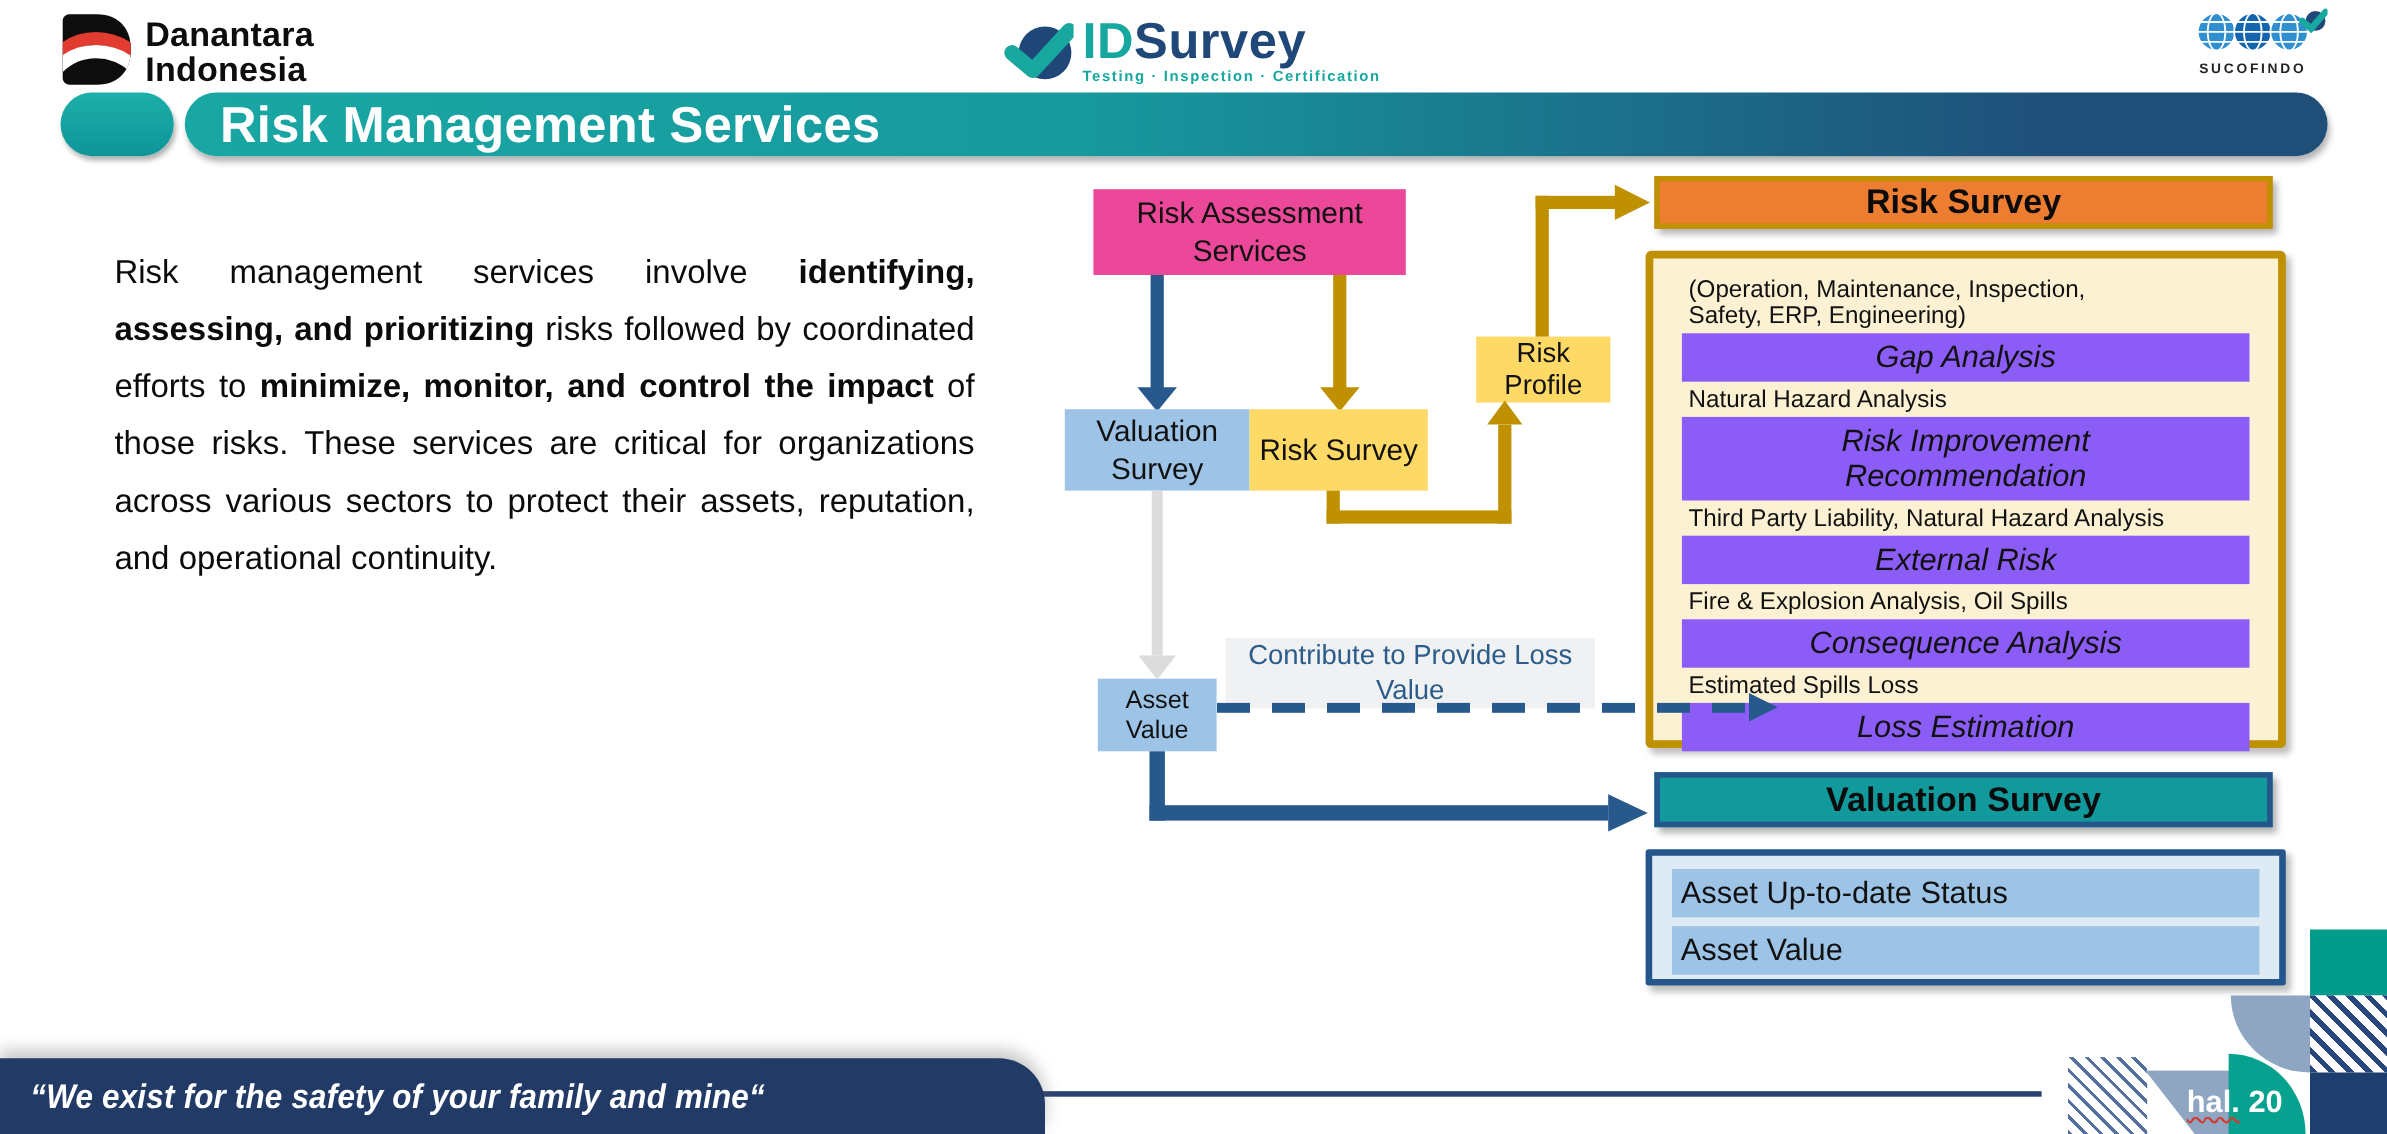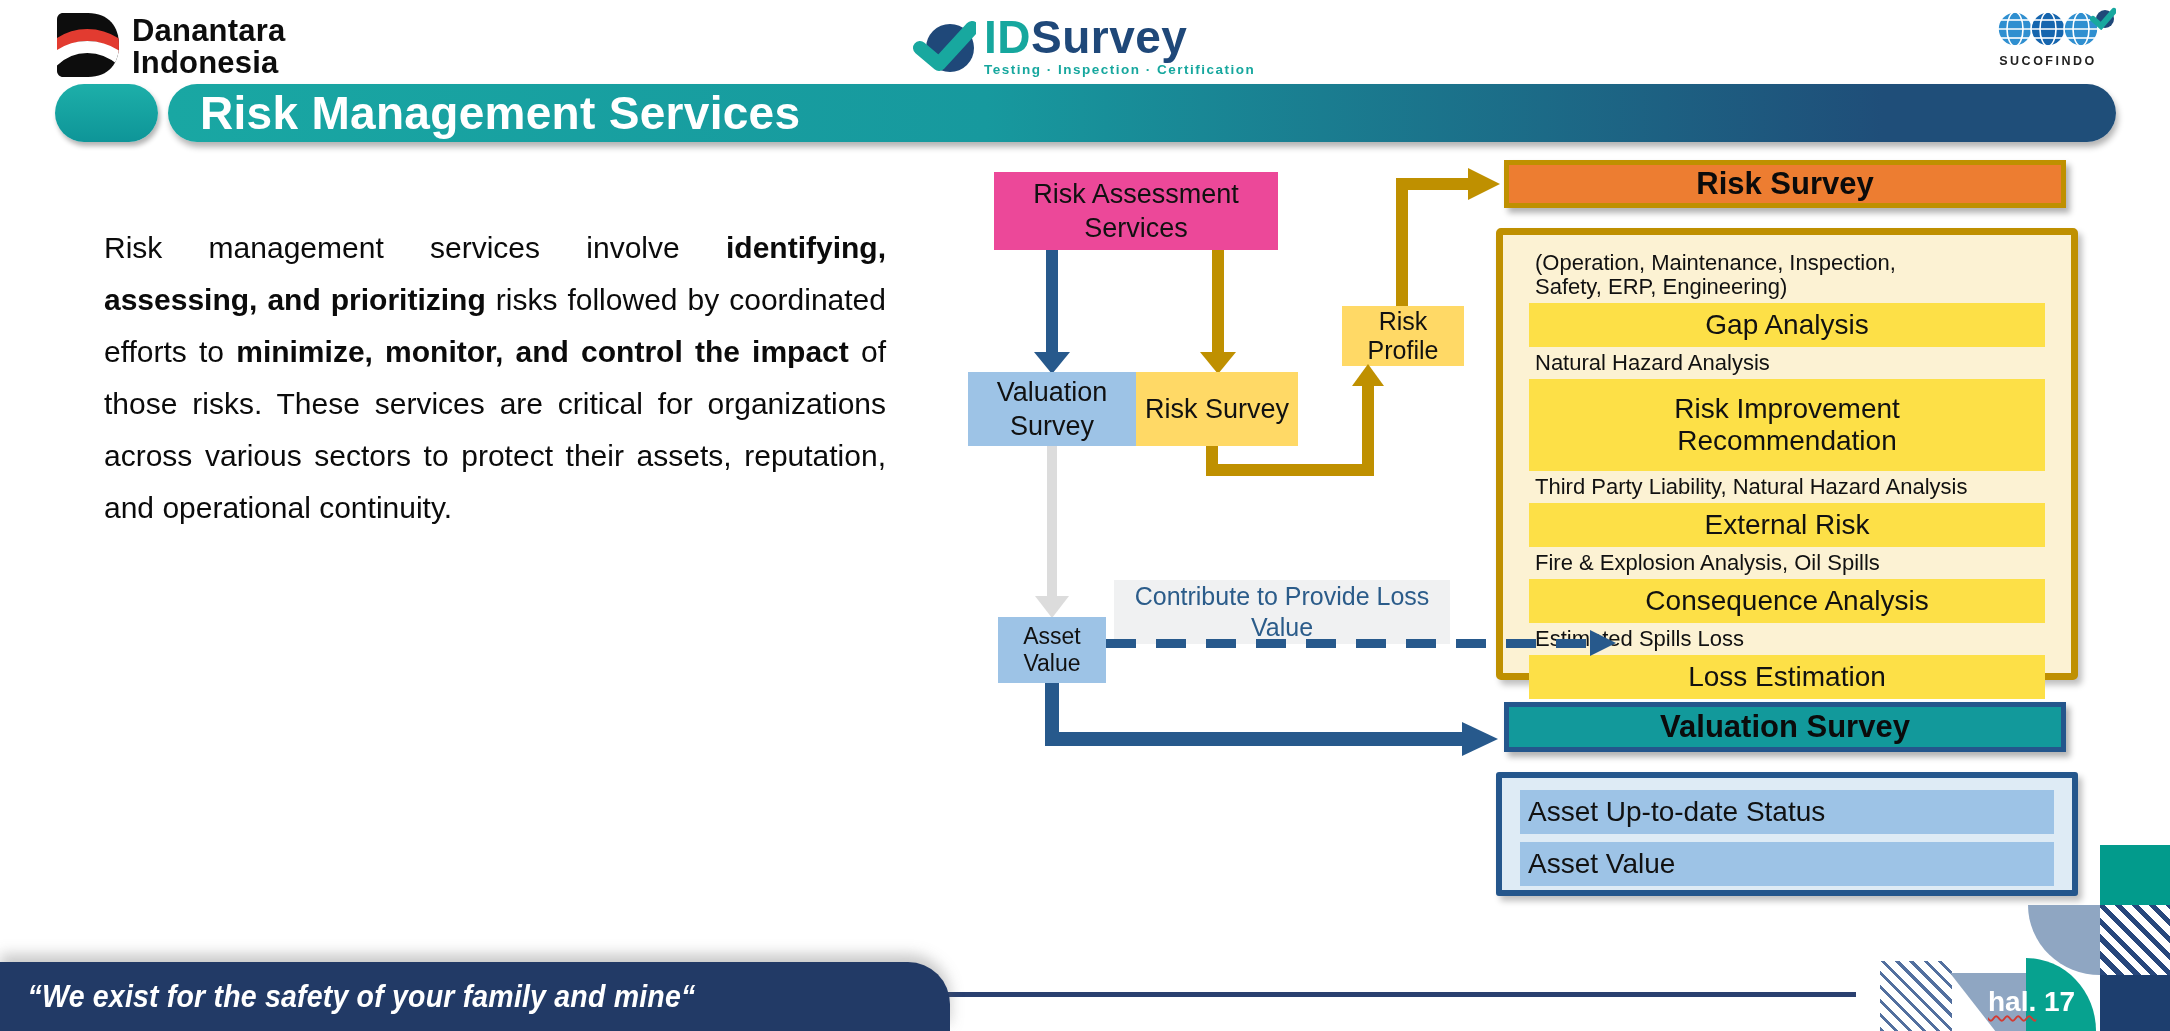"Gap Analysis" .ybar { background: #fde047 -> #8b5cf6; font-style: none -> italic }
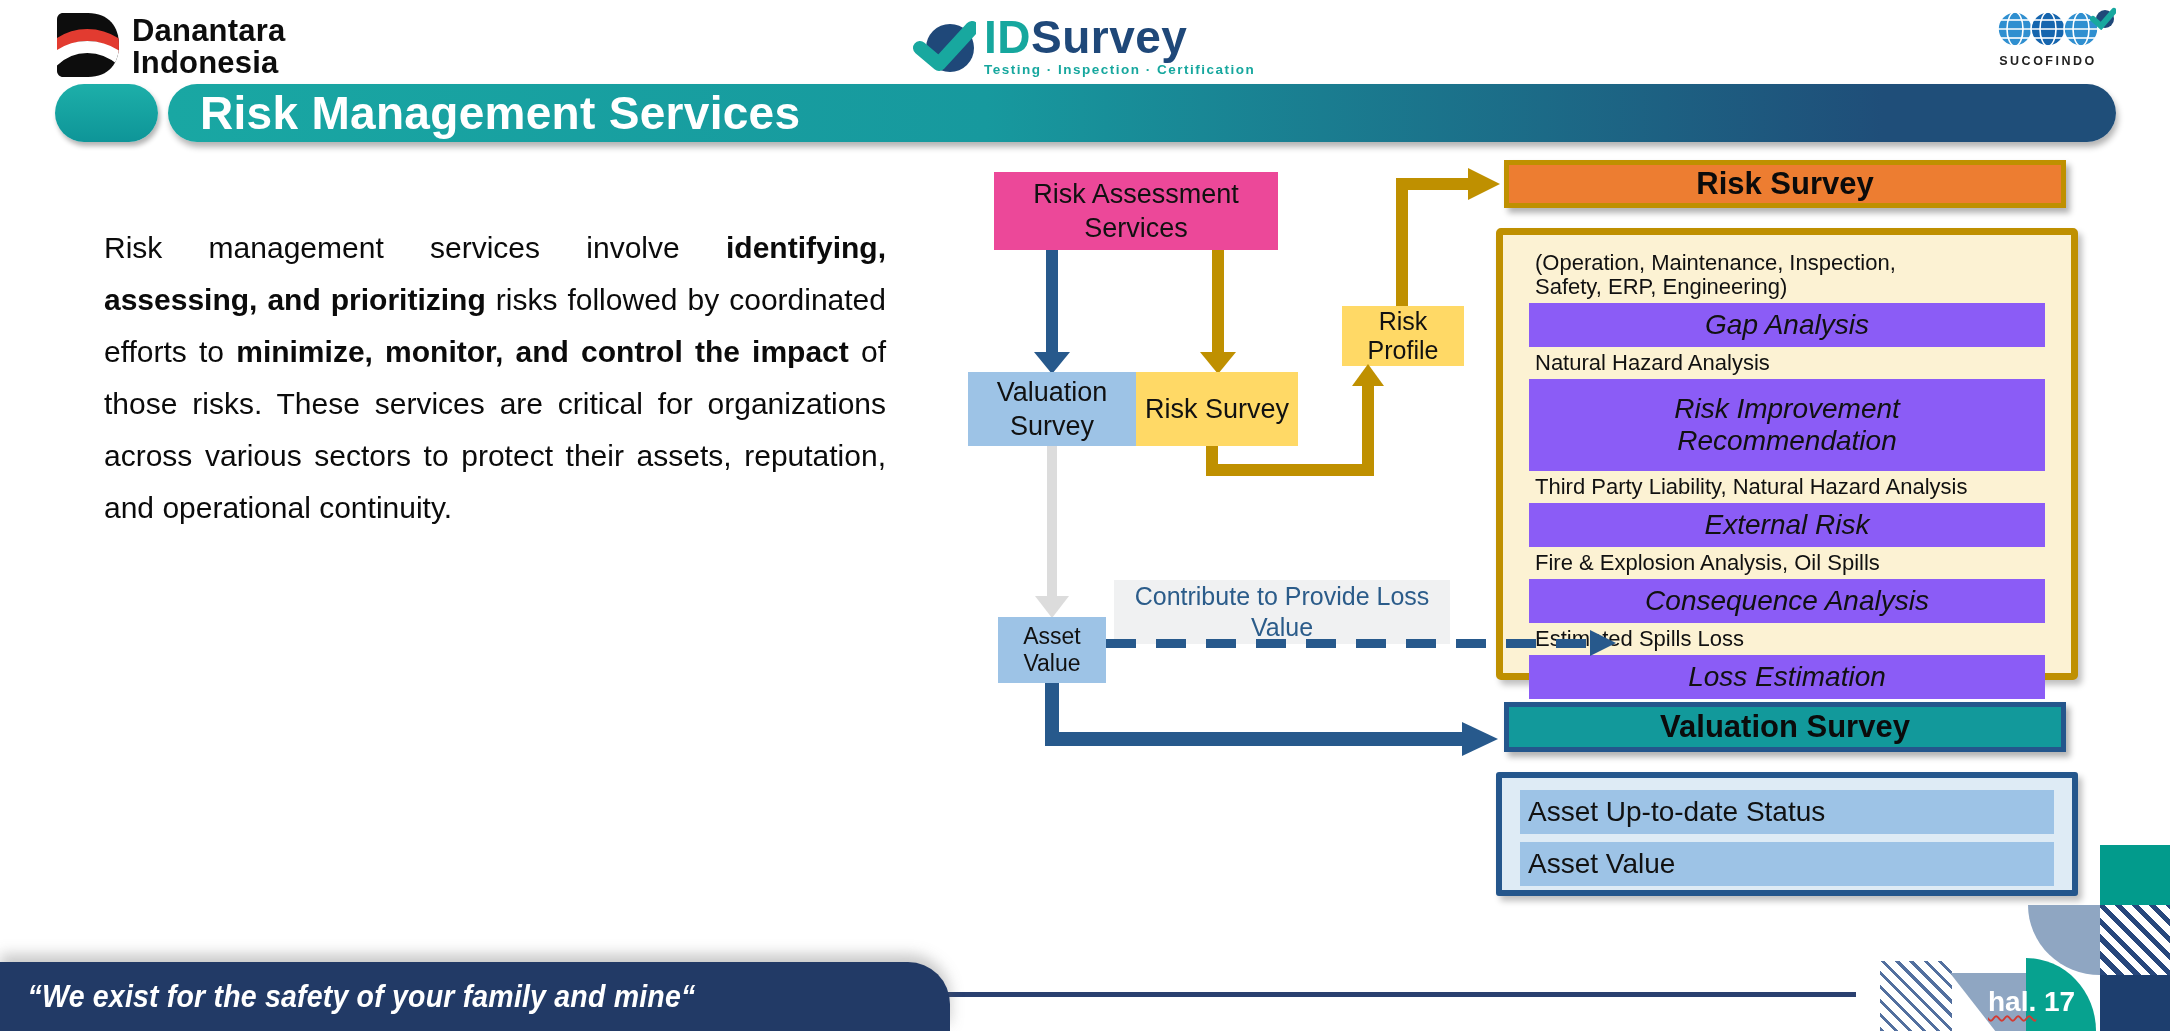"Risk Improvement Recommendation" .ybar.tall { height: 92px -> 76px }
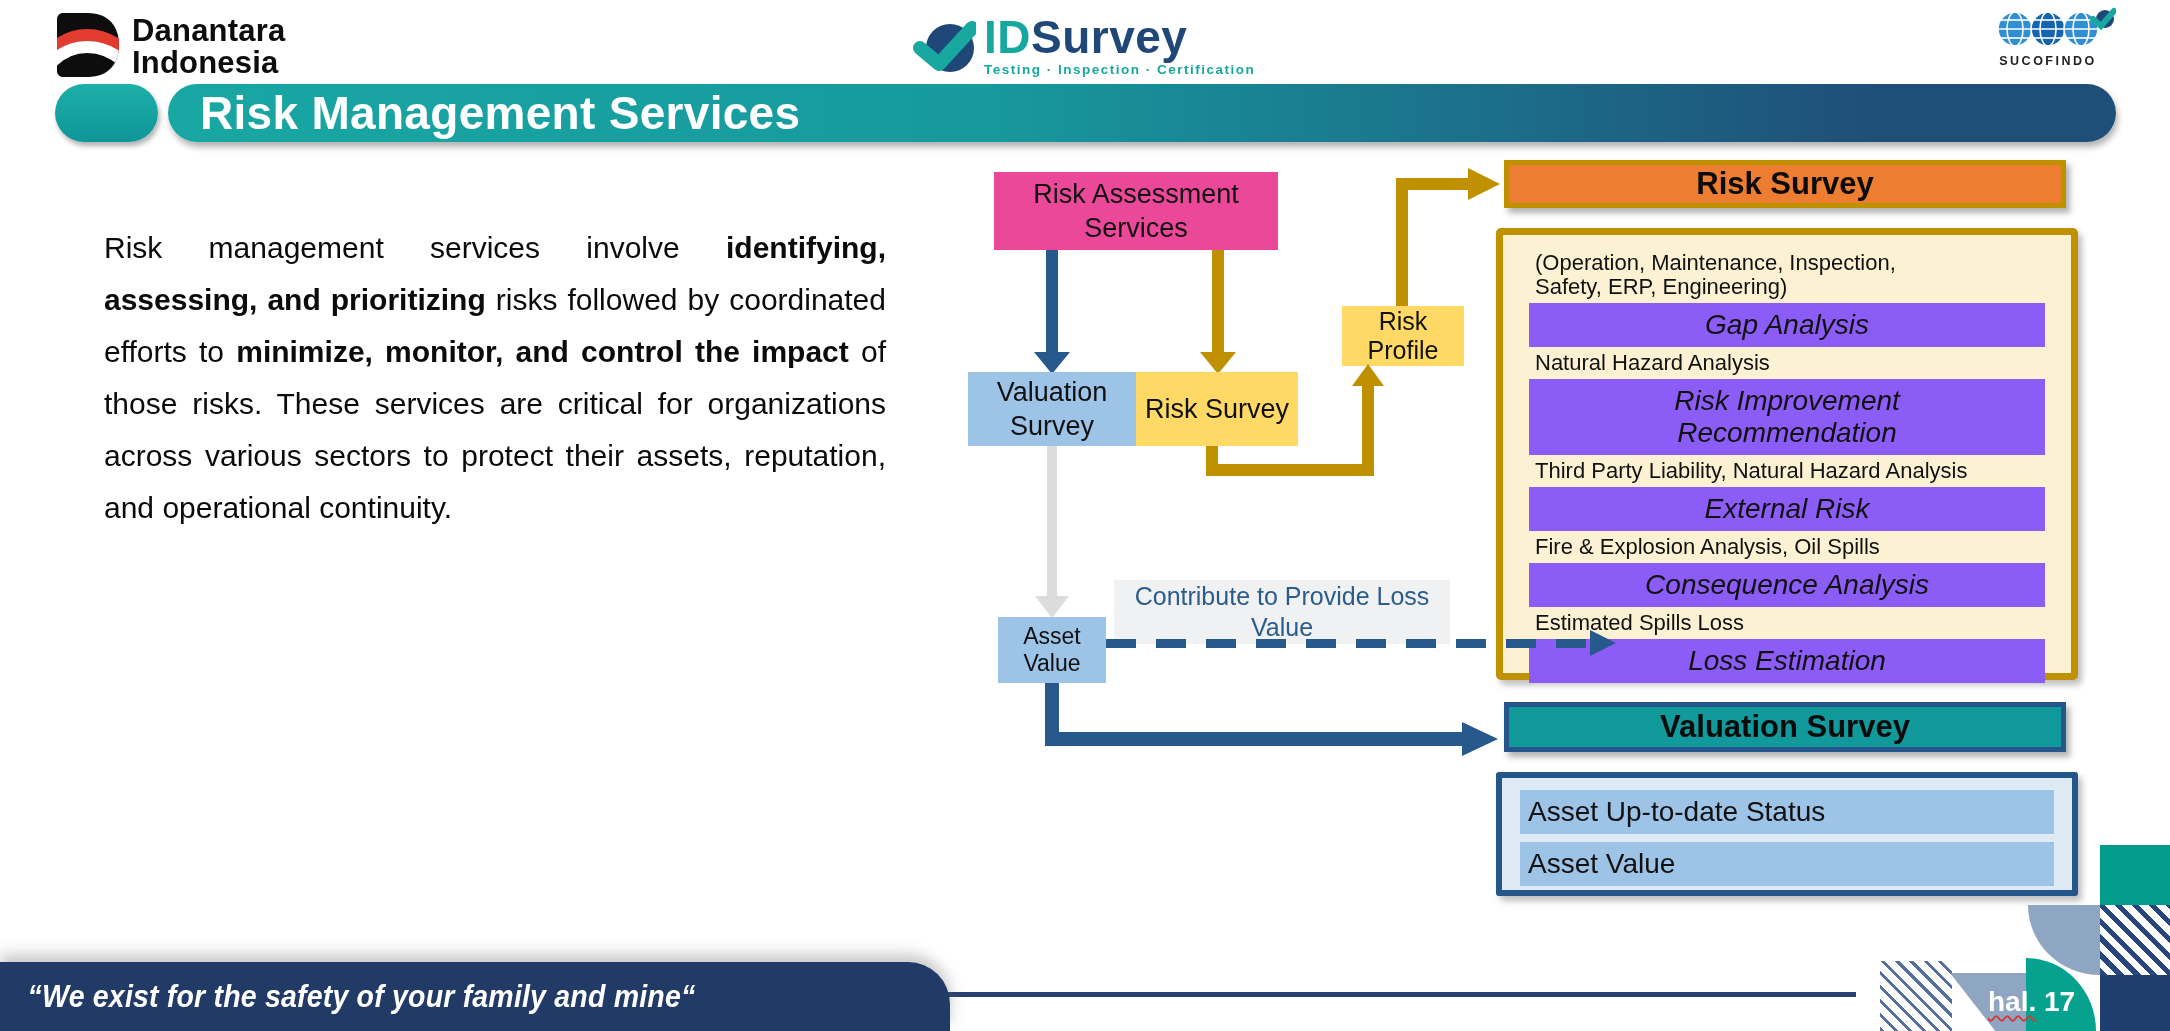"17" span { text: 17 -> 20 }
